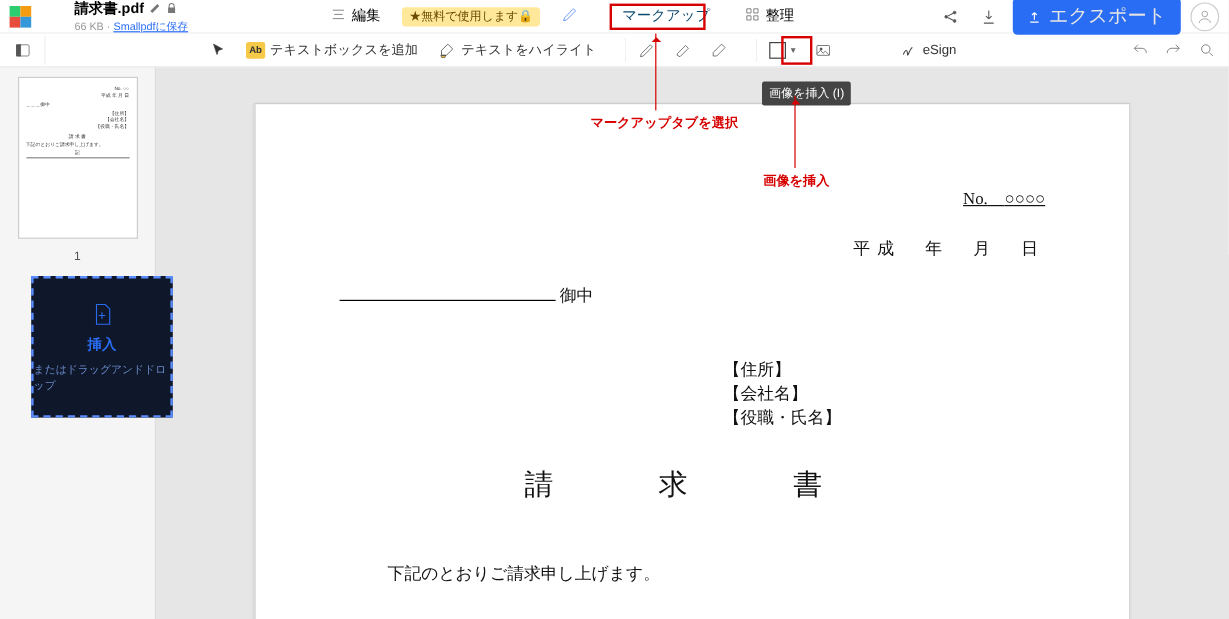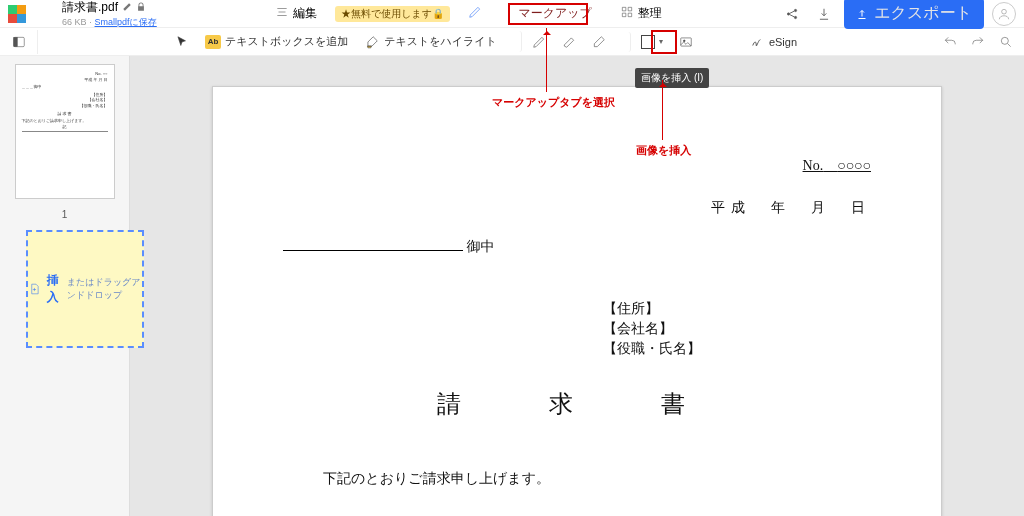"請求書.pdf" .file-title { font-weight: 400 -> 700 }
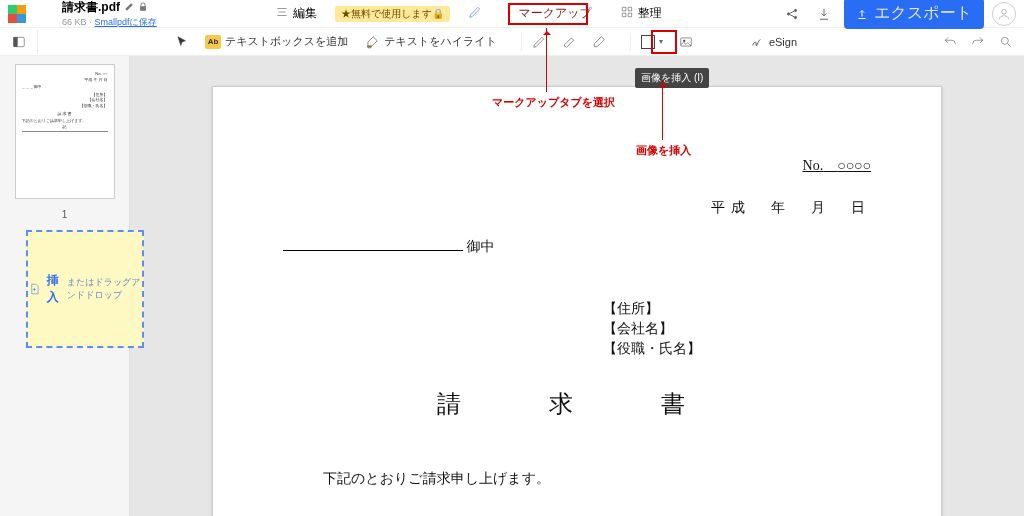"マークアップ" .tab.markup { color: #7f1d1d -> #0c4a6e }
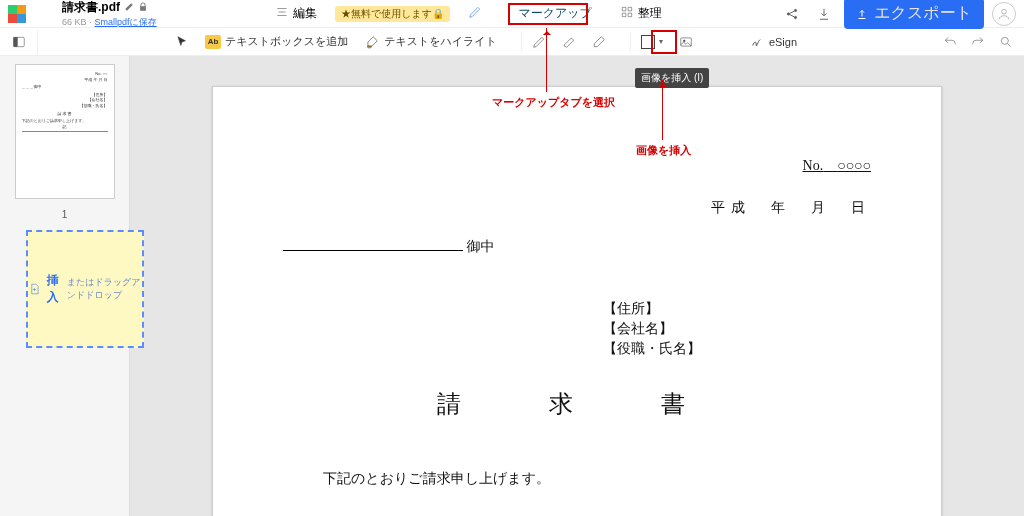"挿入" .dropzone { background: #fef9c3 -> #0f172a; flex-direction: none -> column }
